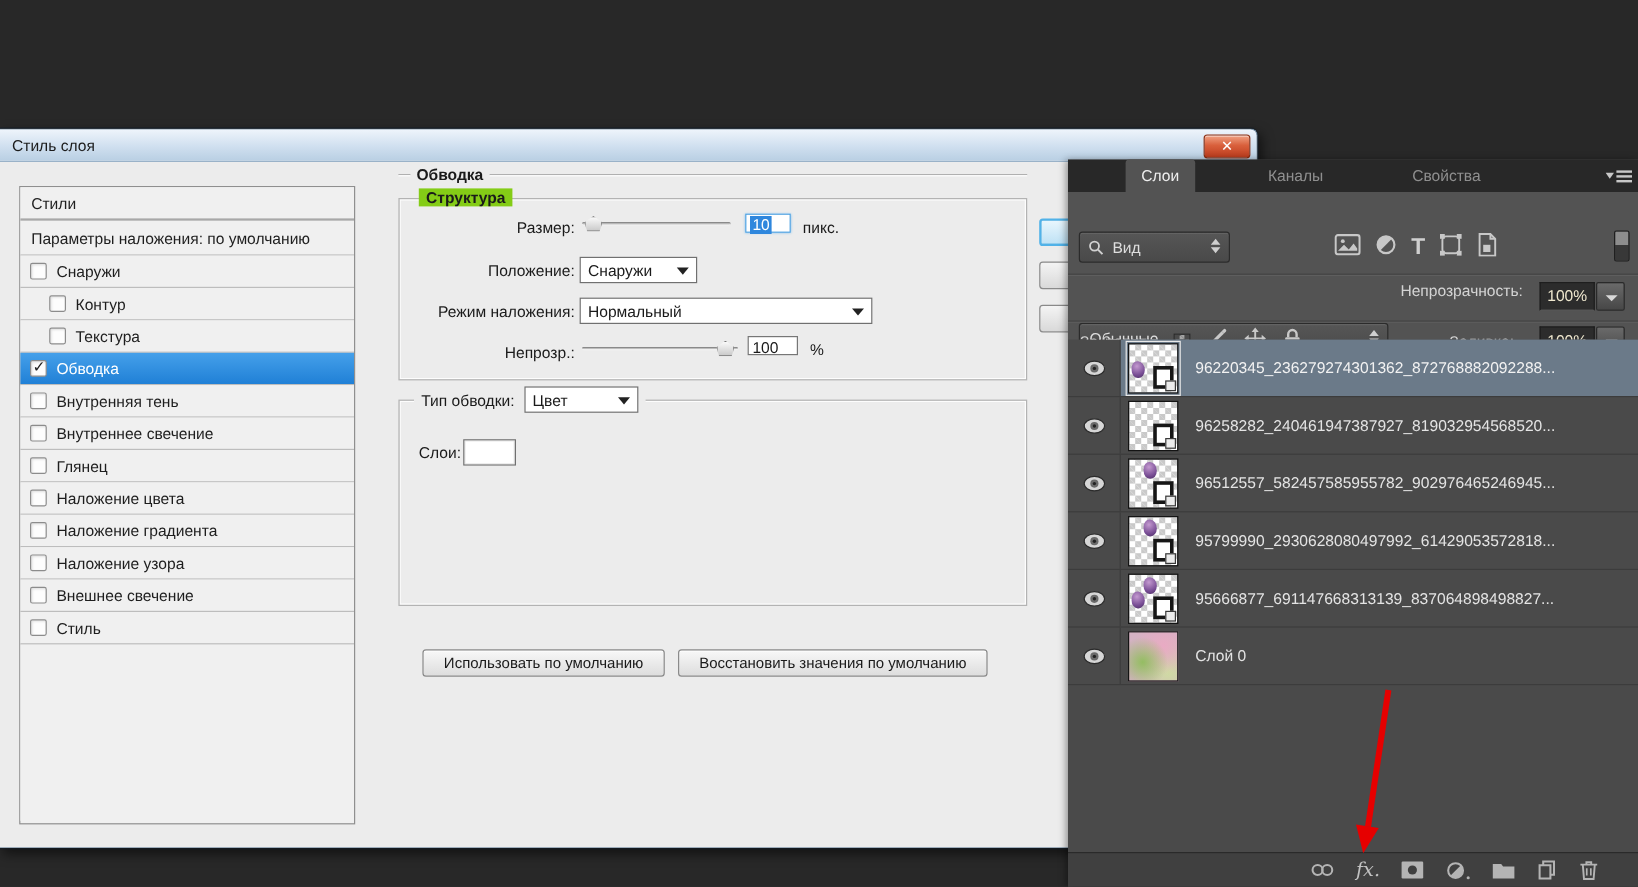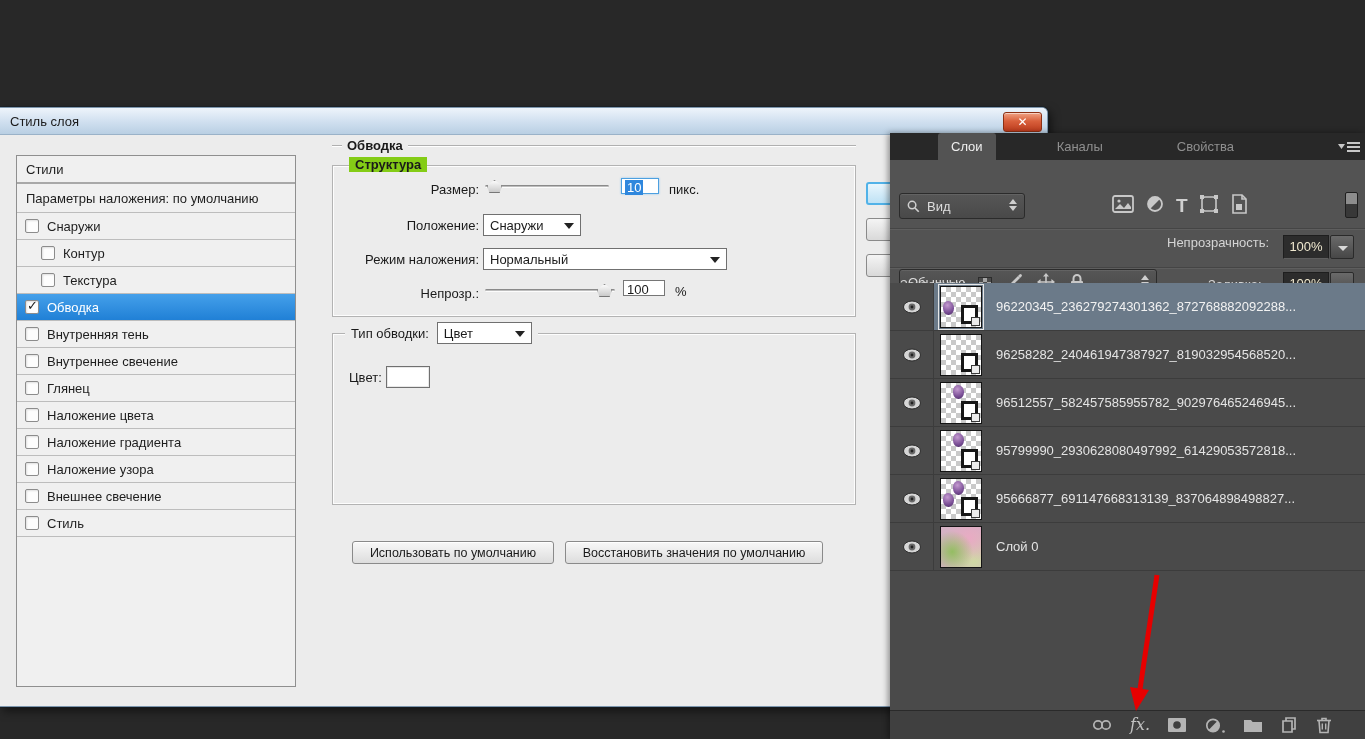"Цвет:" span.flabel { text: Цвет -> Слои }
